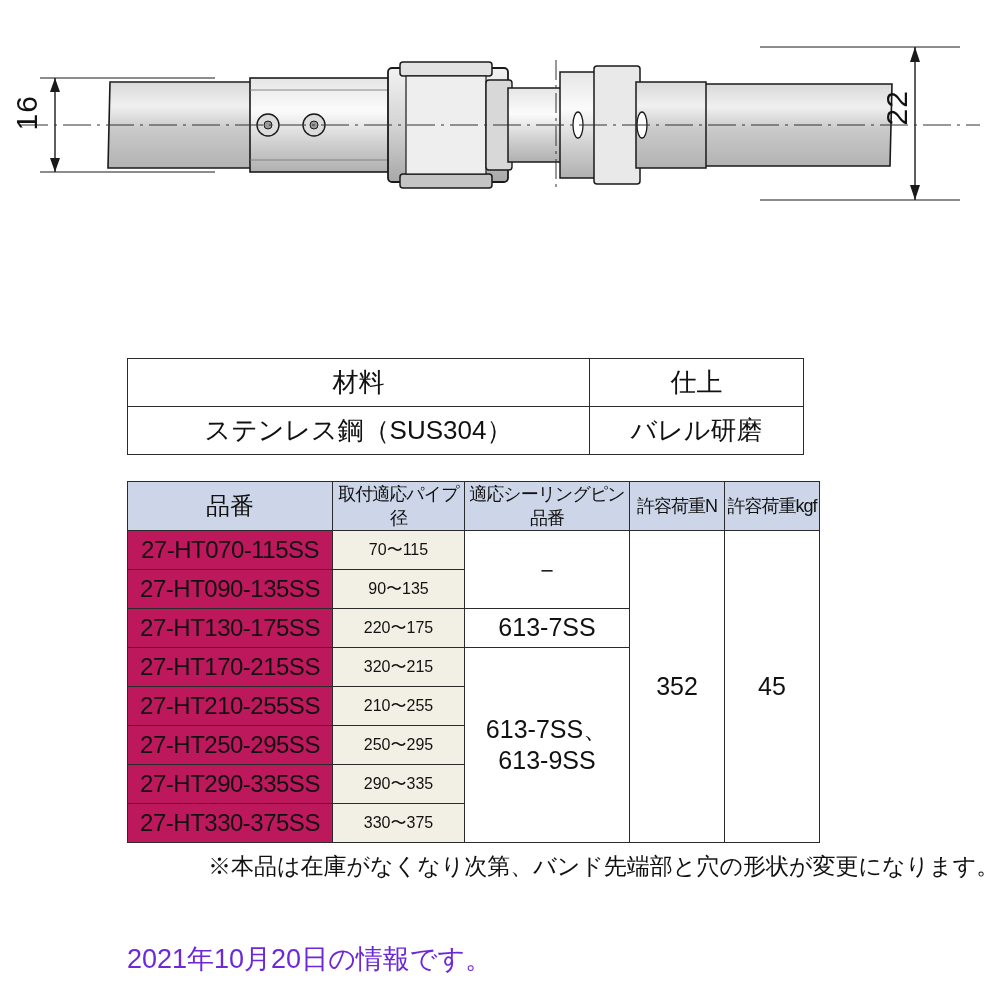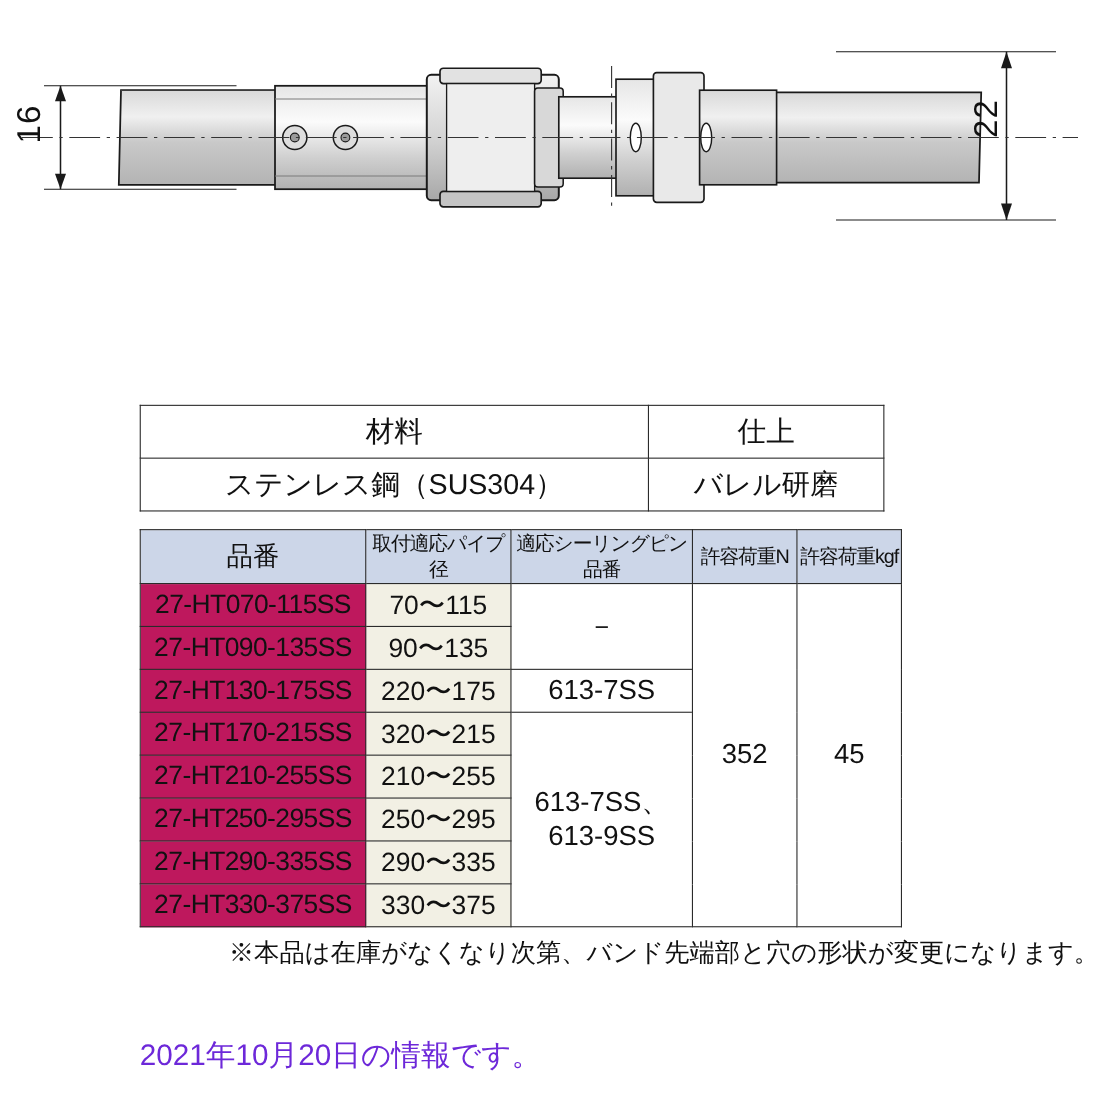"材料" #material-table { top: 368px -> 358px }
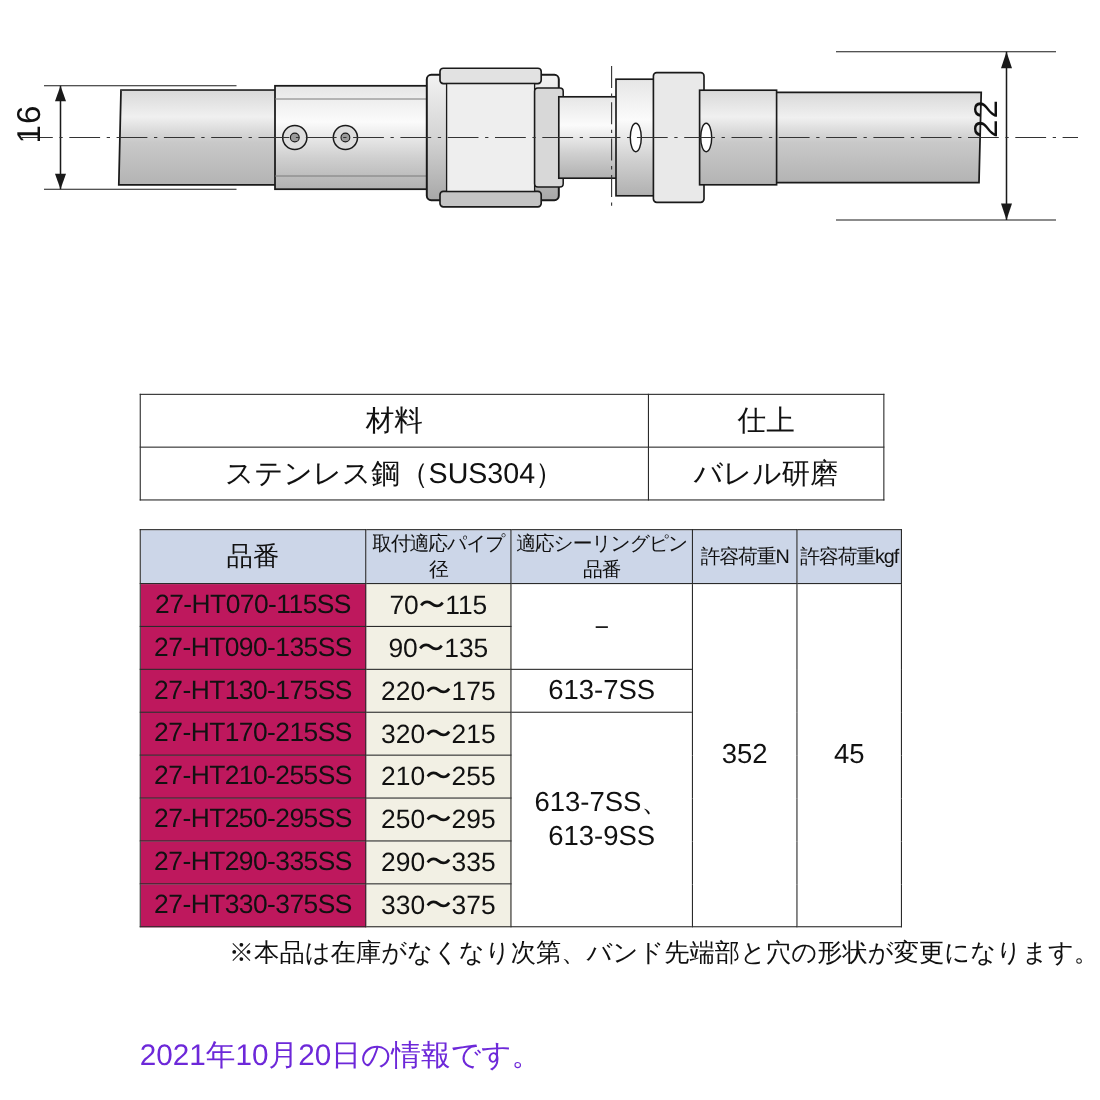"70〜115" #spec-table tbody td.range-cell { font-size: 24px -> 16px }
